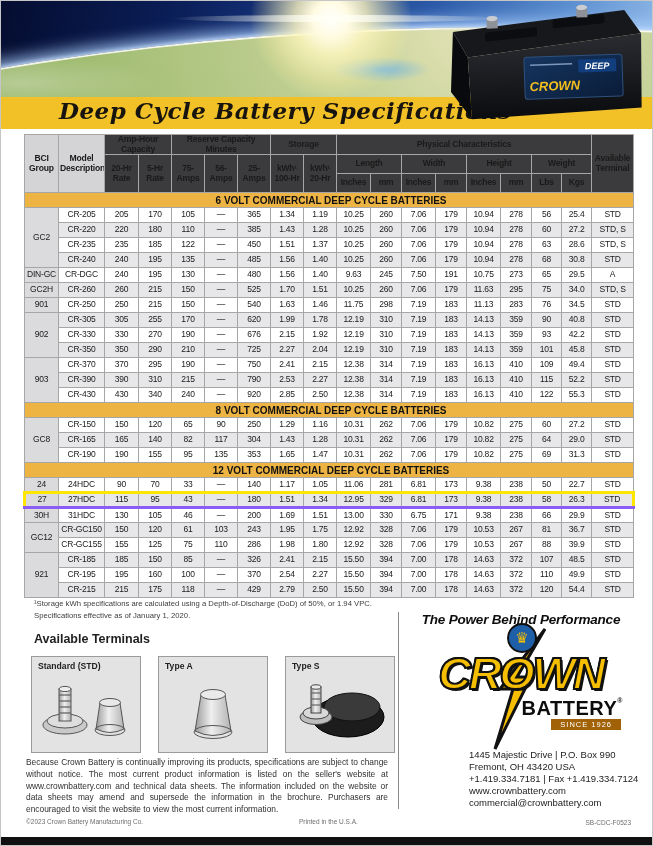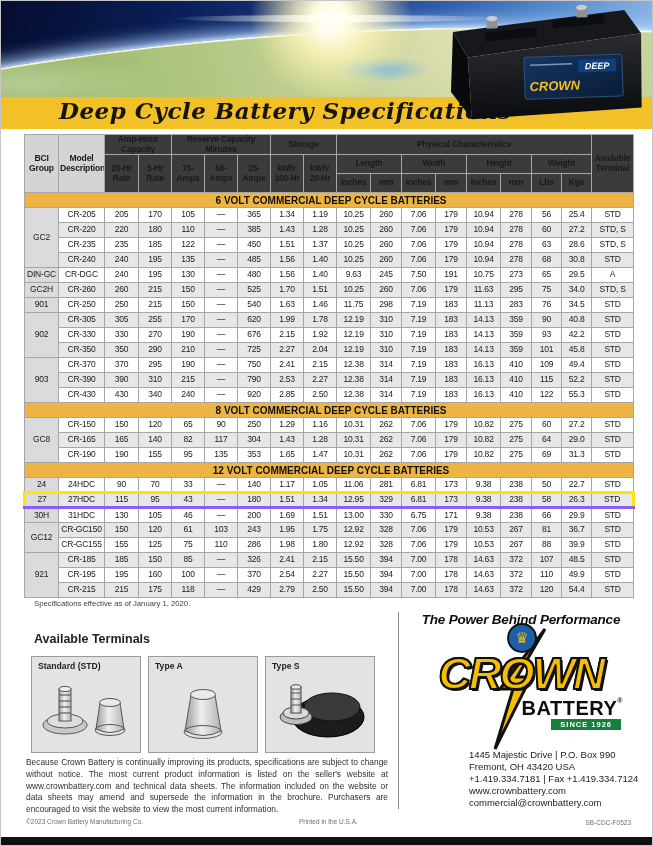"¹Storage kWh specifications are" div { html: none -> <div>¹Storage kWh specifications are calculated using a Depth-of-Discharge (DoD) of 50%, or 1.94 VPC.</div> }
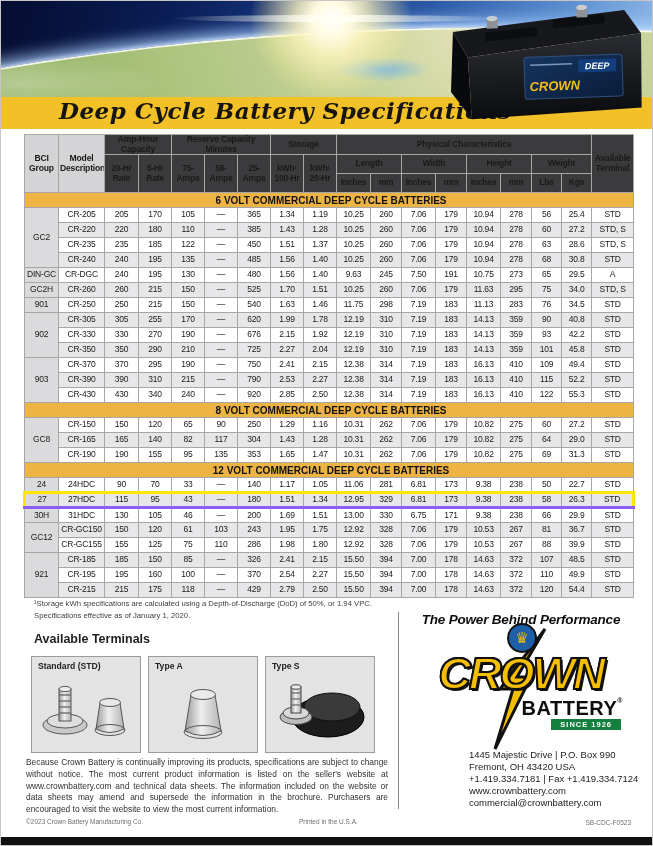"Standard (STD)" .term-row { gap: 7px -> 17px }
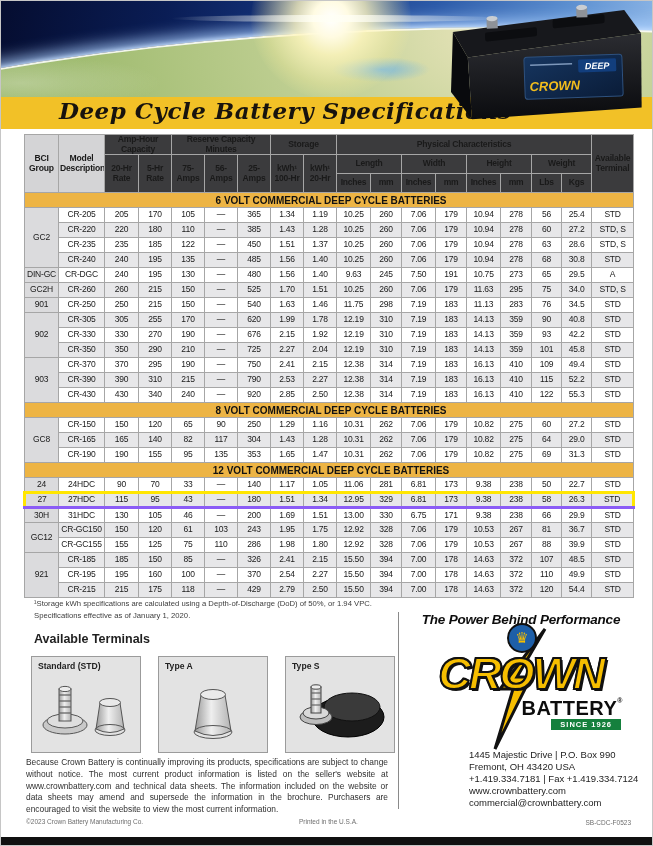"SINCE 1926" .logo .since { background: #15803d -> #a16207; font-weight: bold -> normal }
